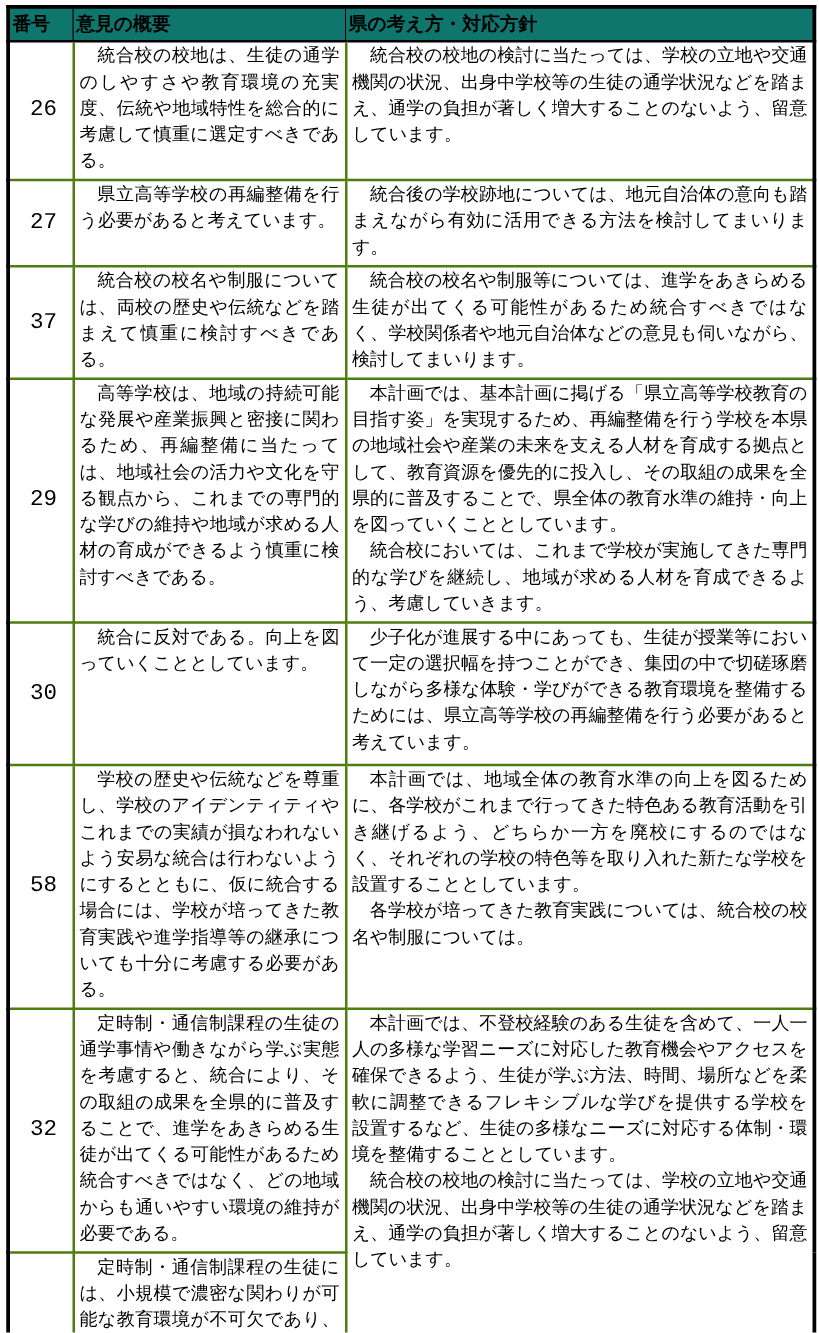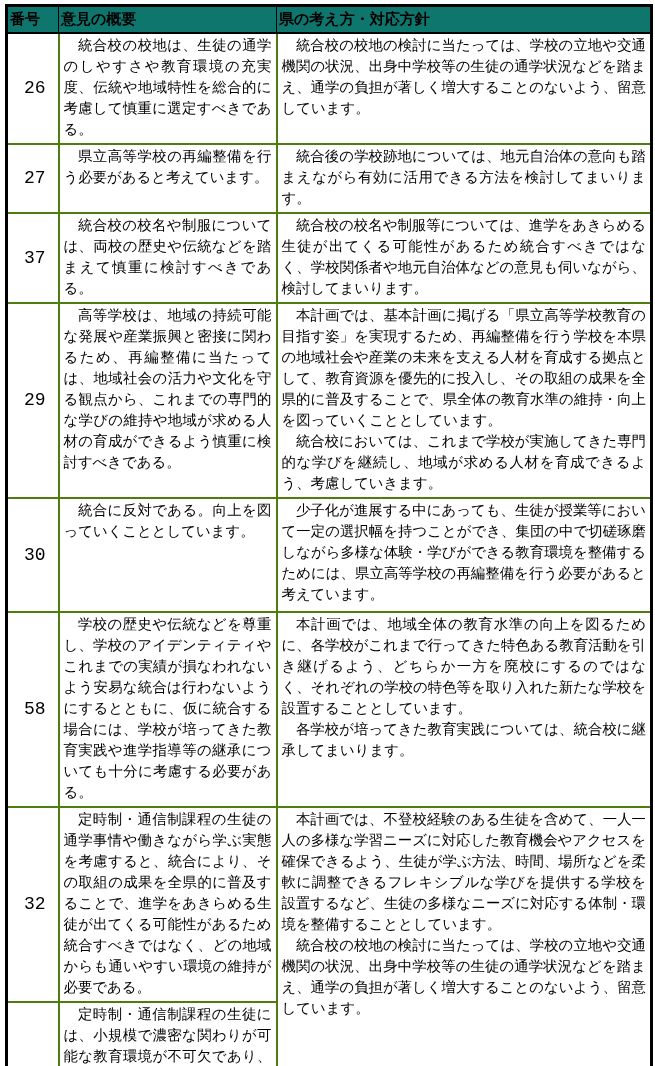"各学校が培ってきた教育実践については、統合校に継承してまいります。" p { text: に継承してまいります -> の校名や制服については }
